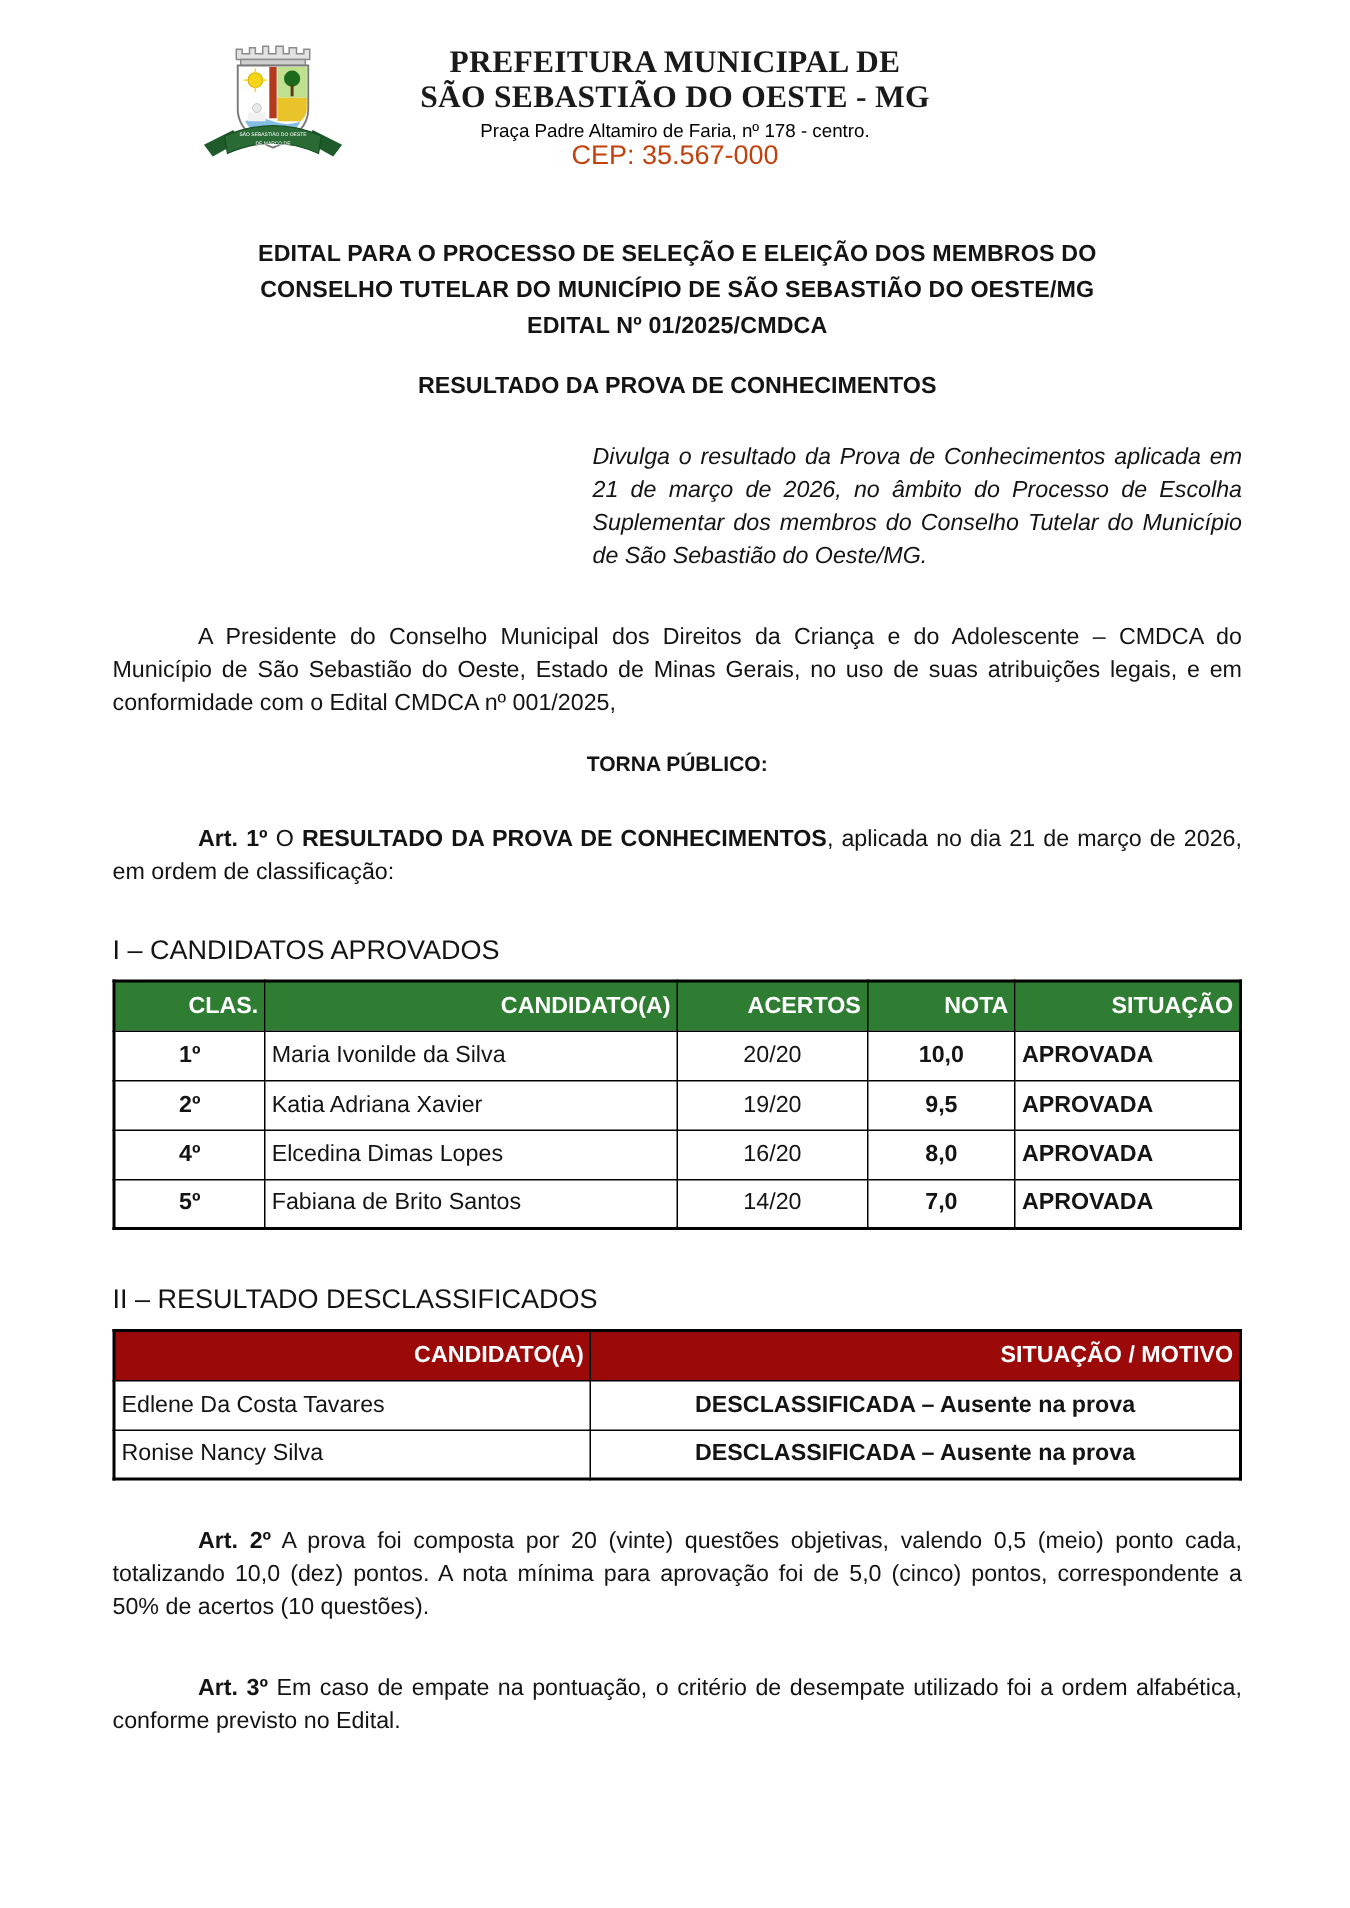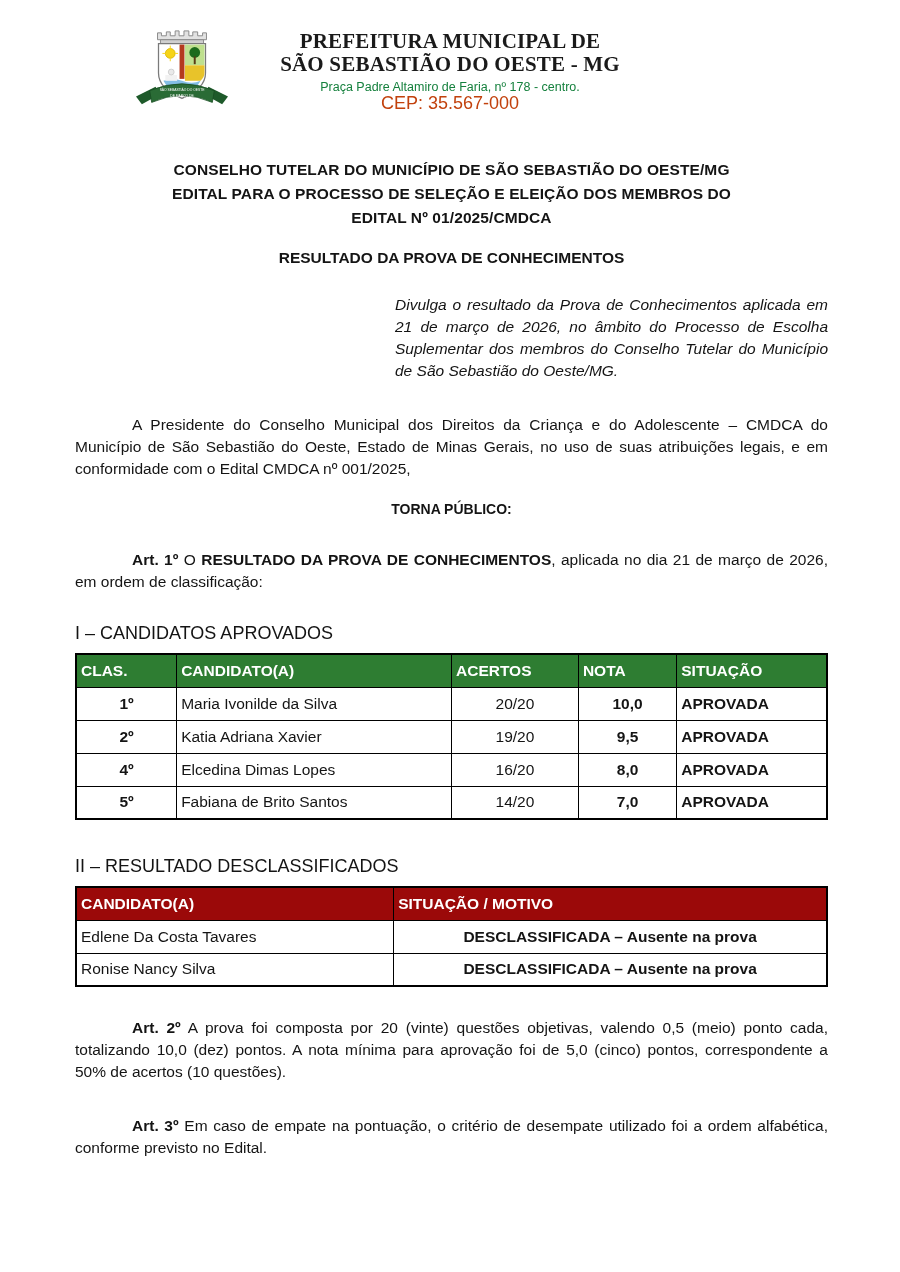"Praça Padre Altamiro de Faria," .org-address { color: #15803d -> #000000 }
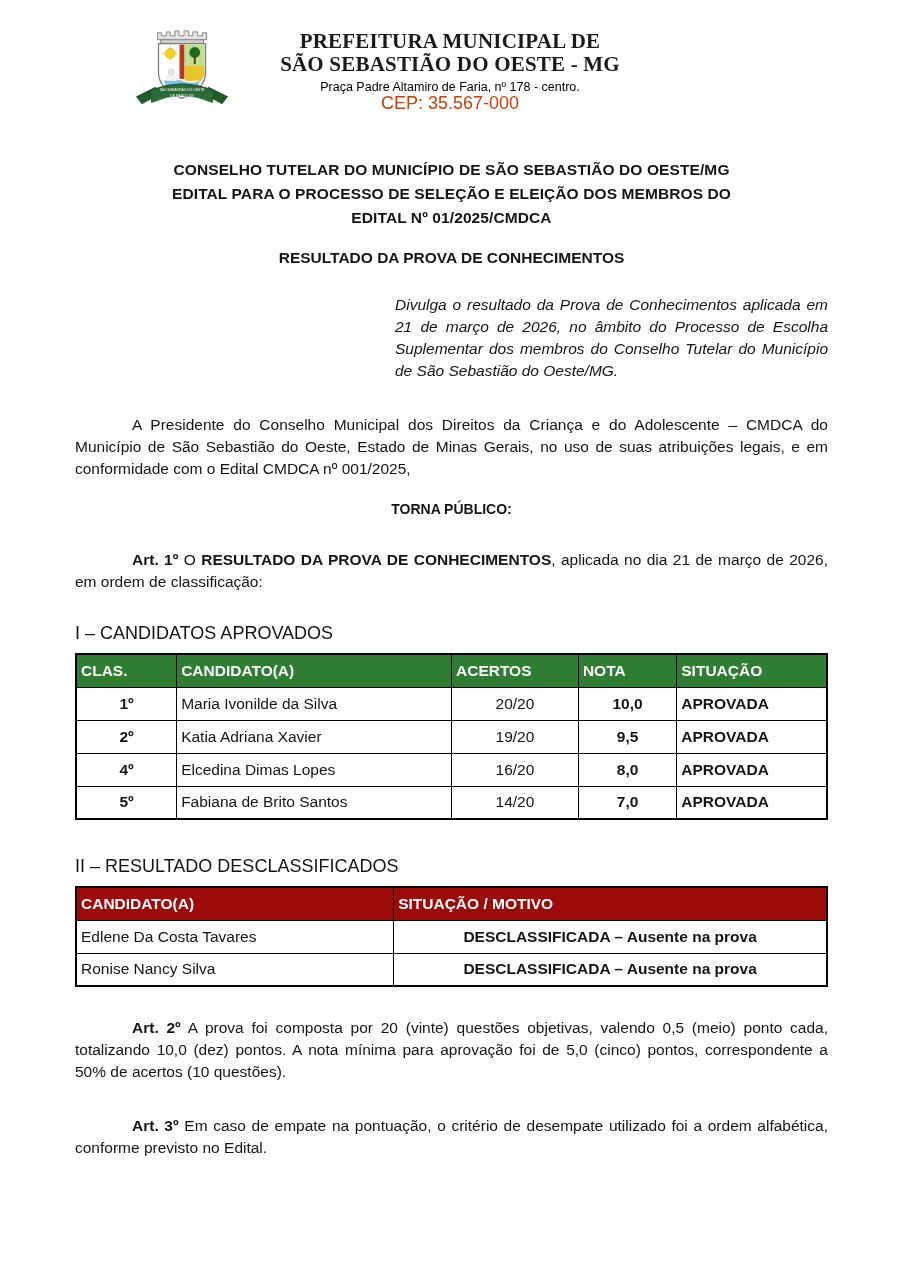"CONSELHO TUTELAR DO MUNICÍPIO DE" div { order: before "EDITAL PARA O PROCESSO DE" -> after "EDITAL PARA O PROCESSO DE" }
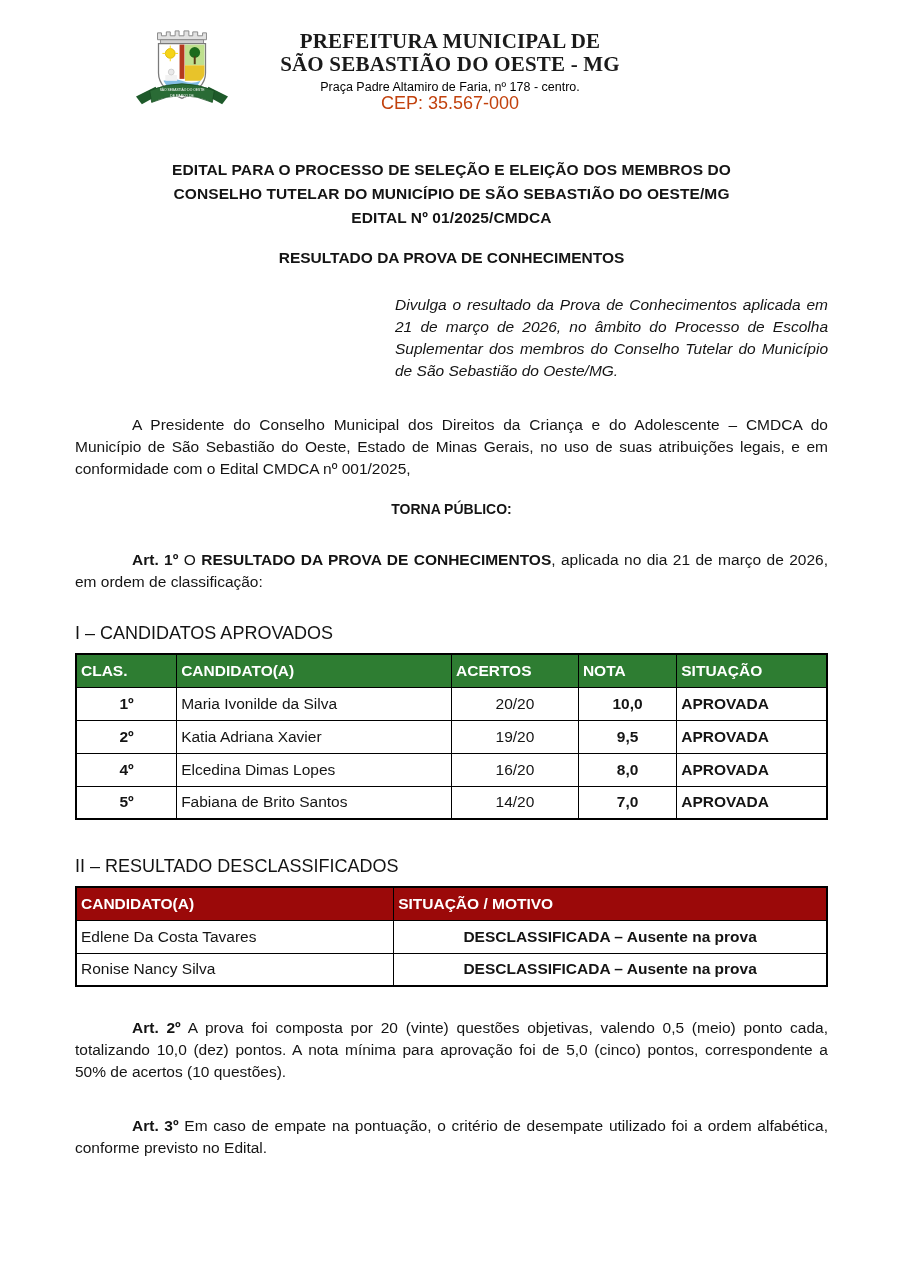"CLAS." table.results thead th { text-align: left -> right }
